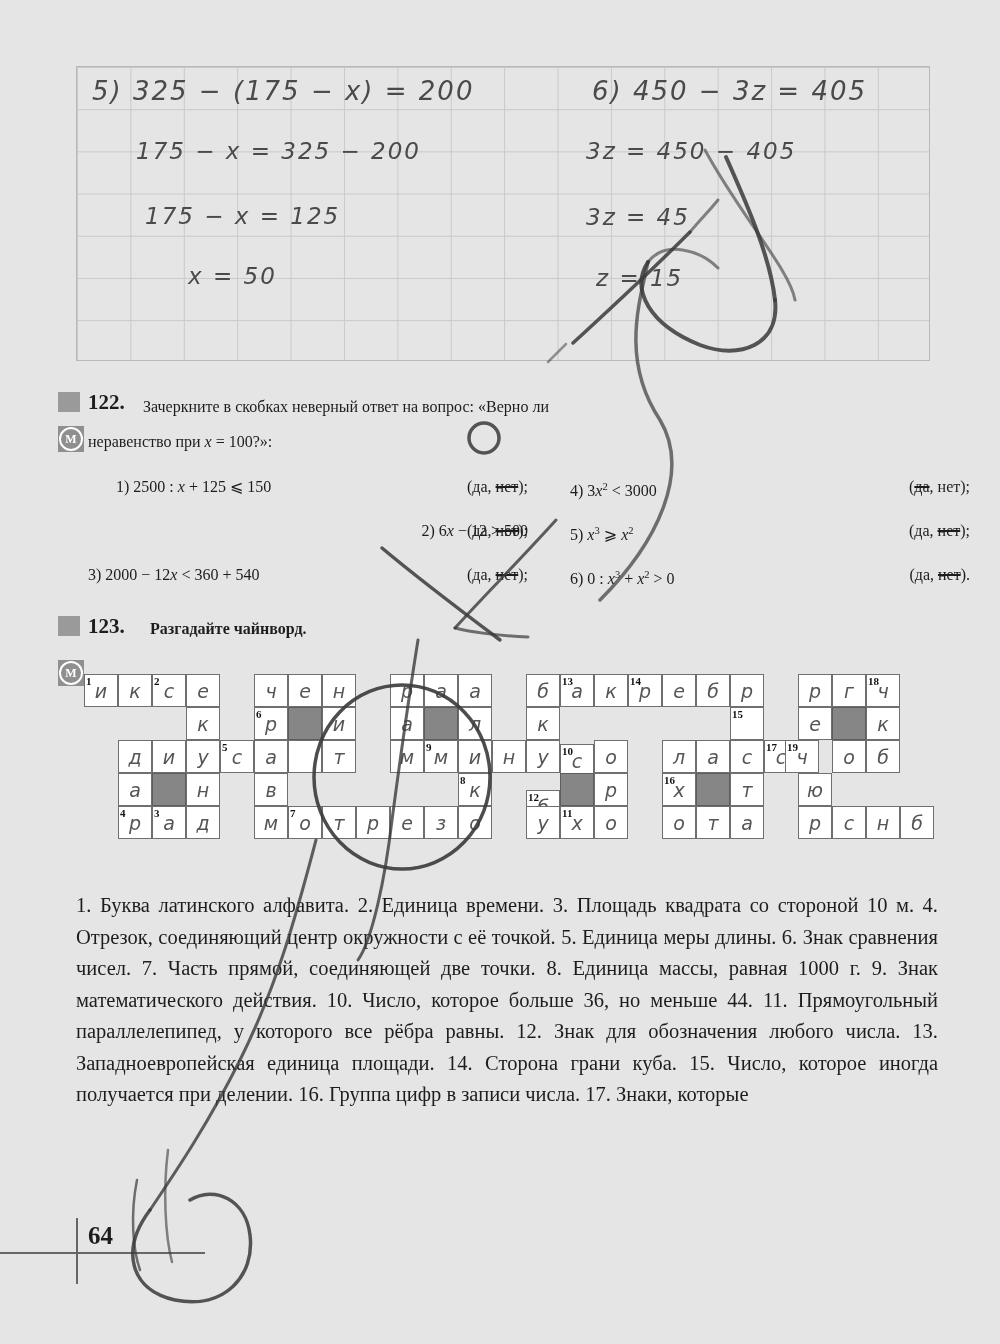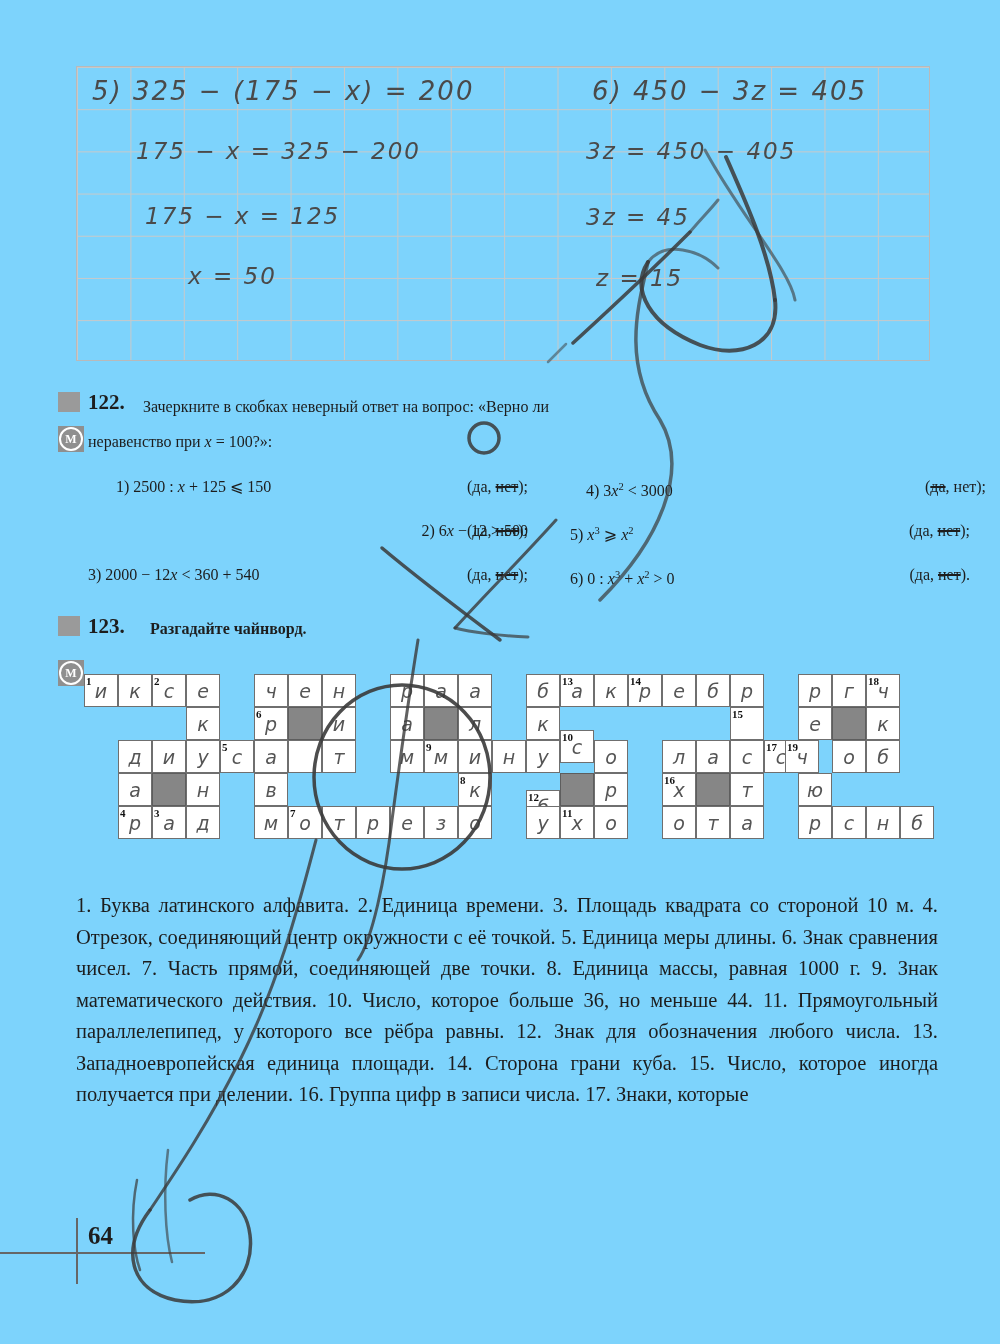"5) 325 − (175 −" .page { background: #7dd3fc -> #e5e5e5 }
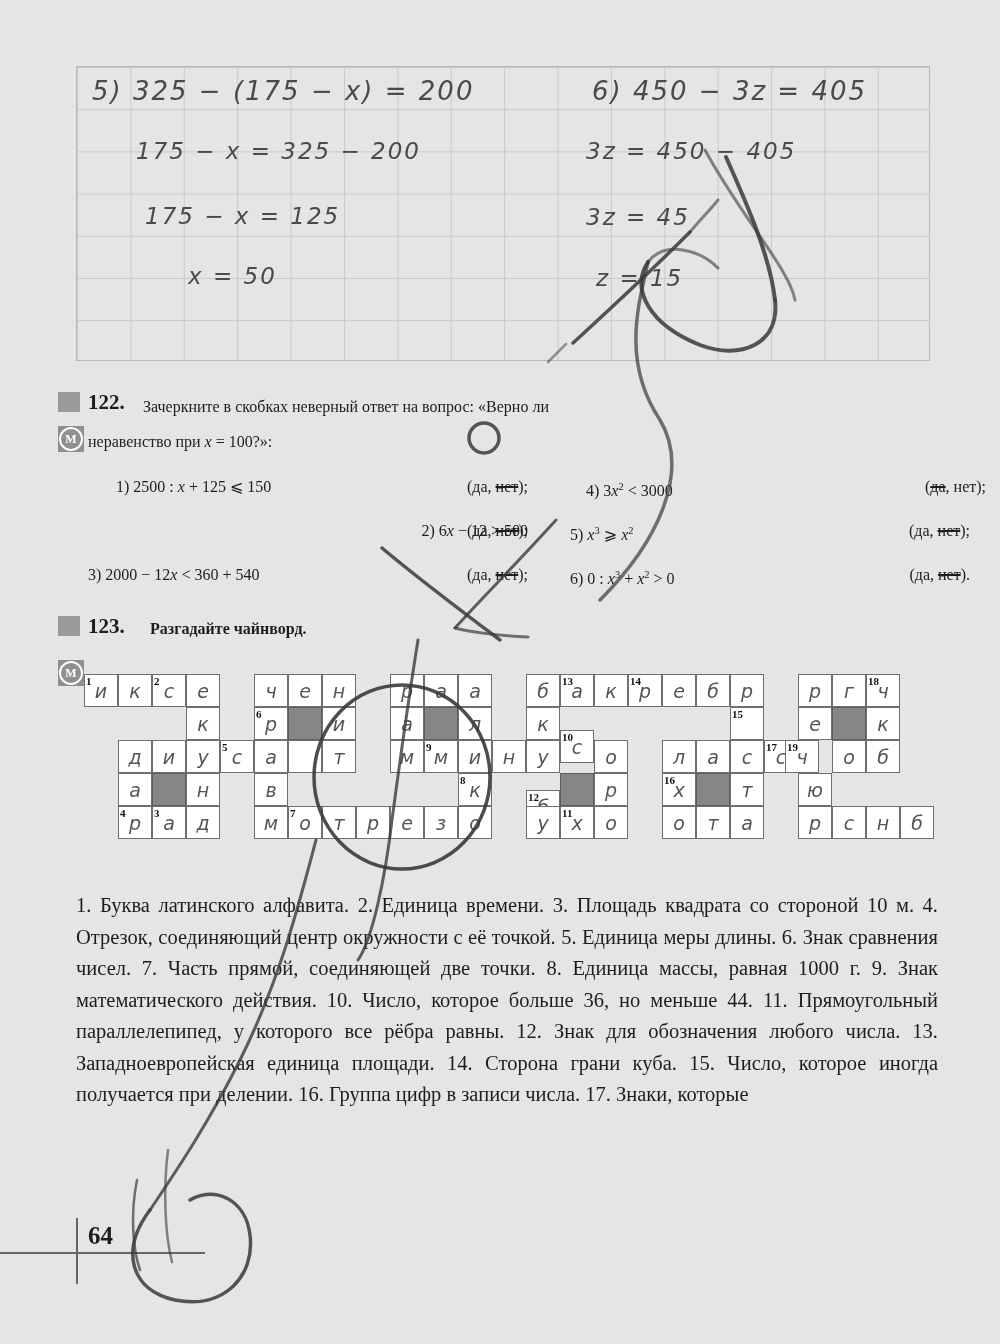"4) 3x2 < 3000" div.ptext { left: 16px -> 0px }
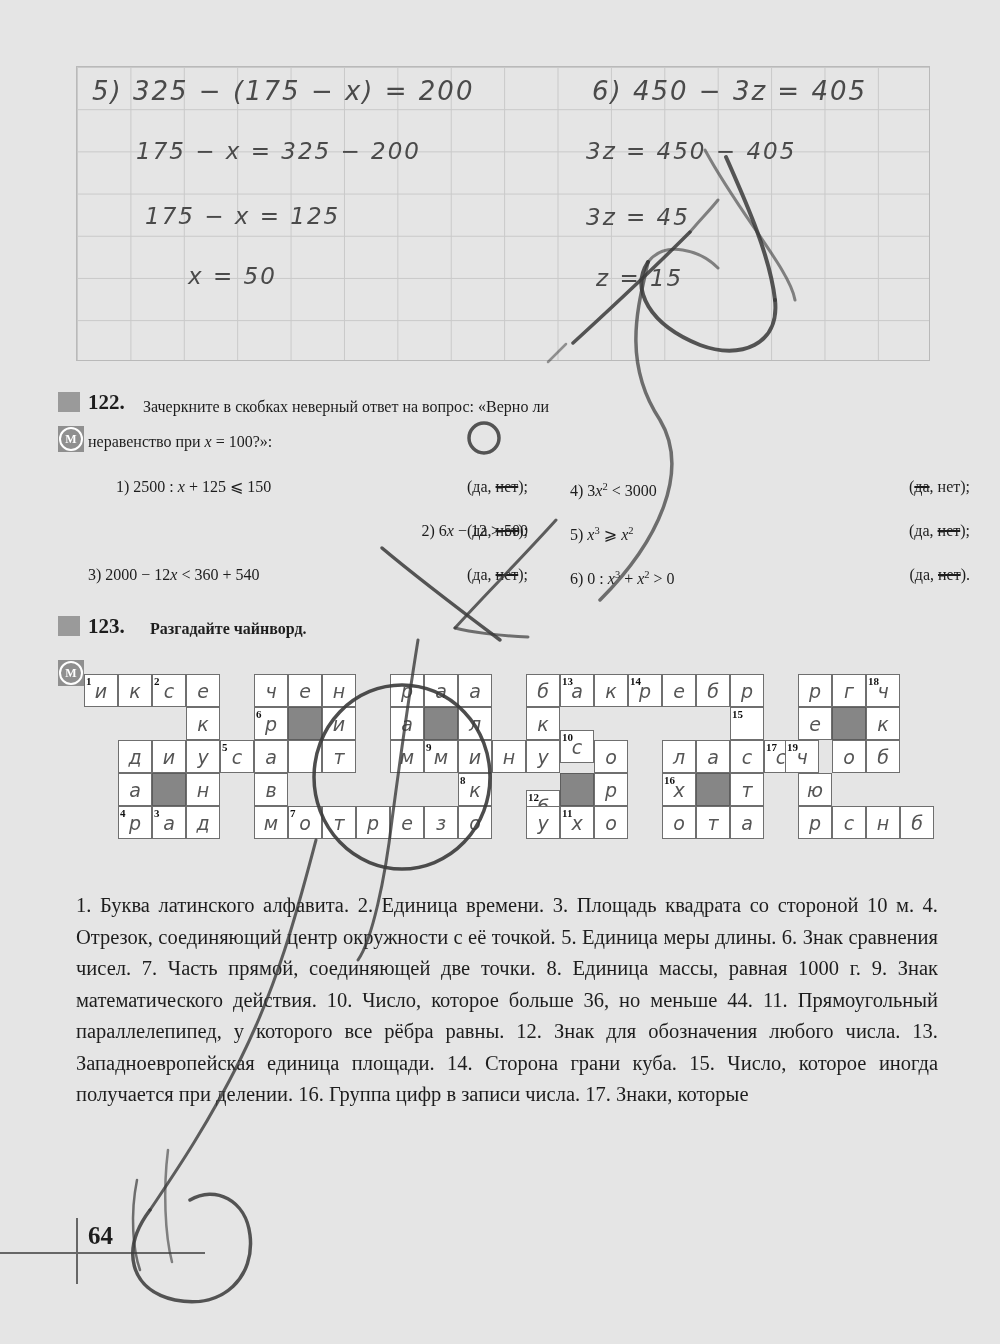"10" div.cw-cell { top: 56px -> 70px }
